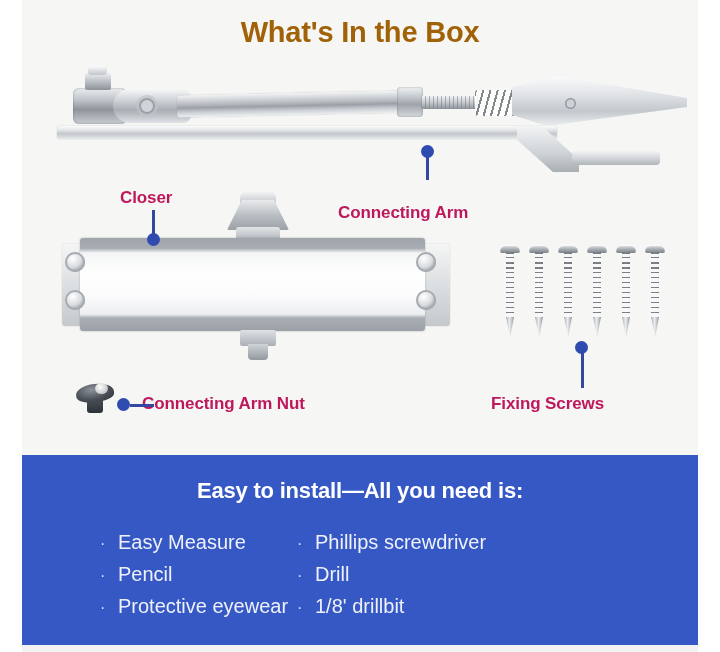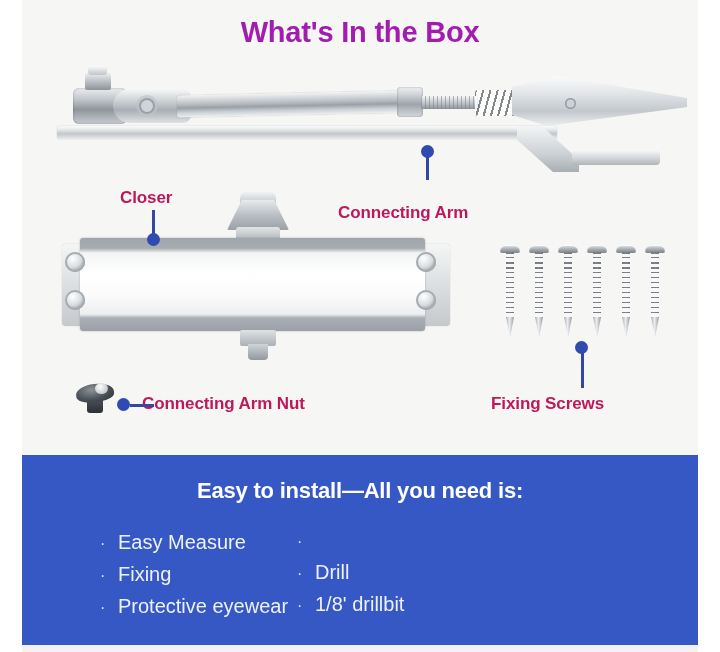"What's In the Box" .title { color: #a21caf -> #a16207 }
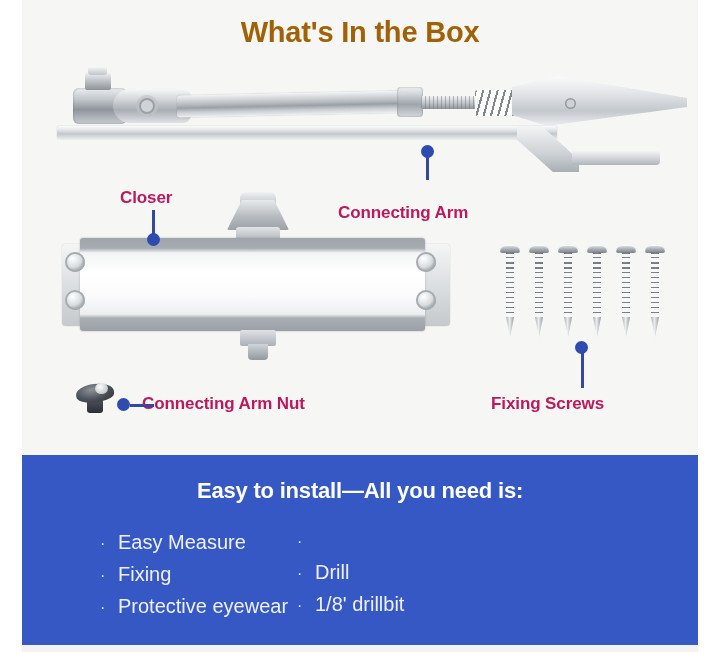"Phillips screwdriver" span { html: none -> <span>Phillips screwdriver</span> }
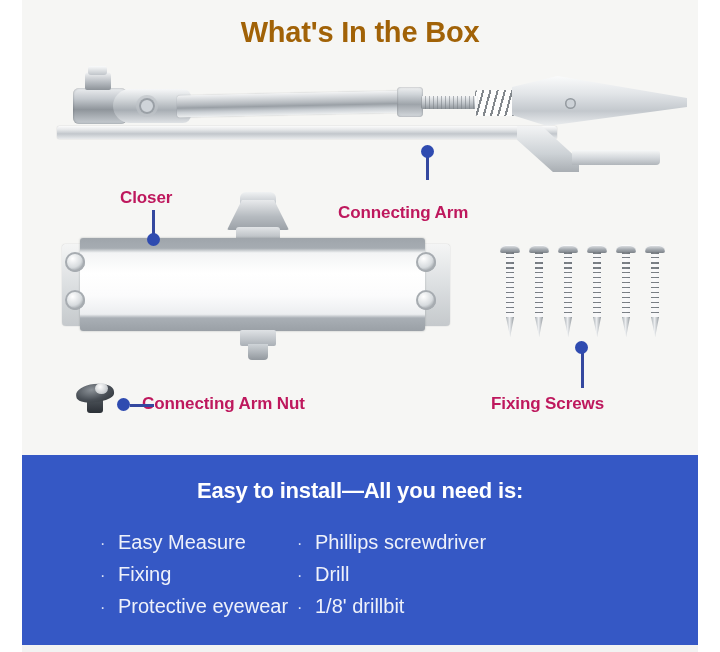"Fixing" span { text: Fixing -> Pencil }
